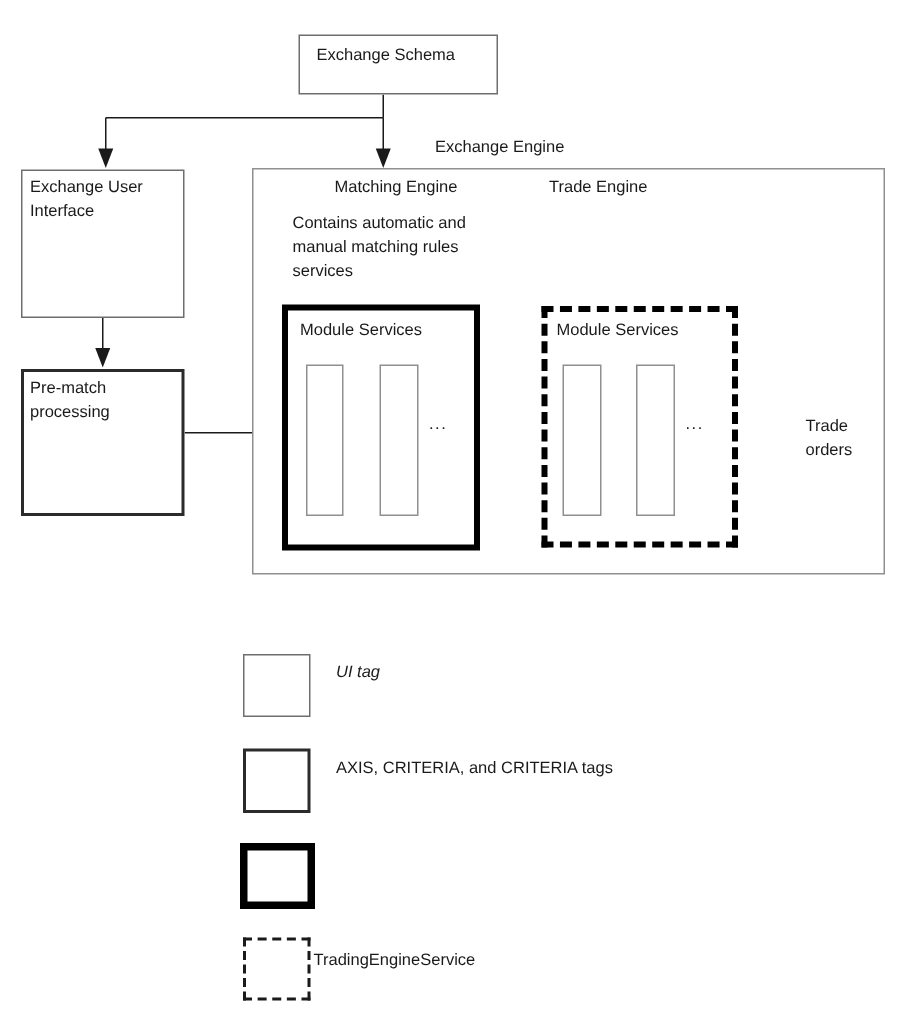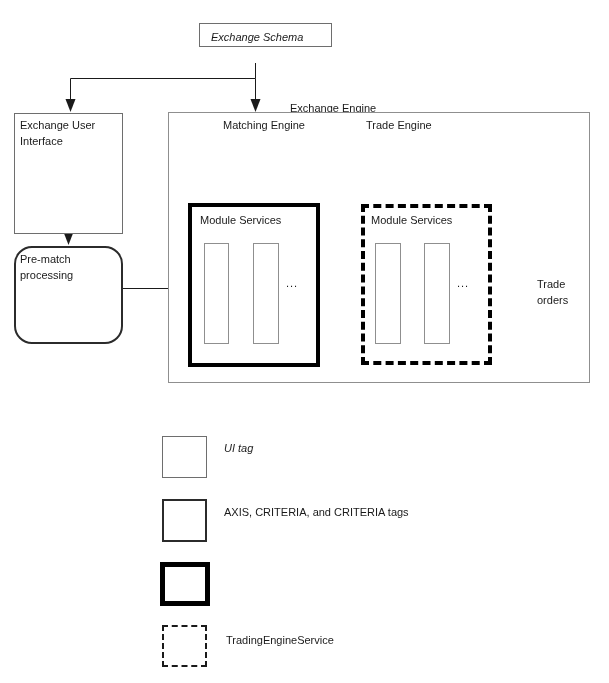"Exchange Schema" div.box { font-style: italic -> none; height: 24px -> 40px }
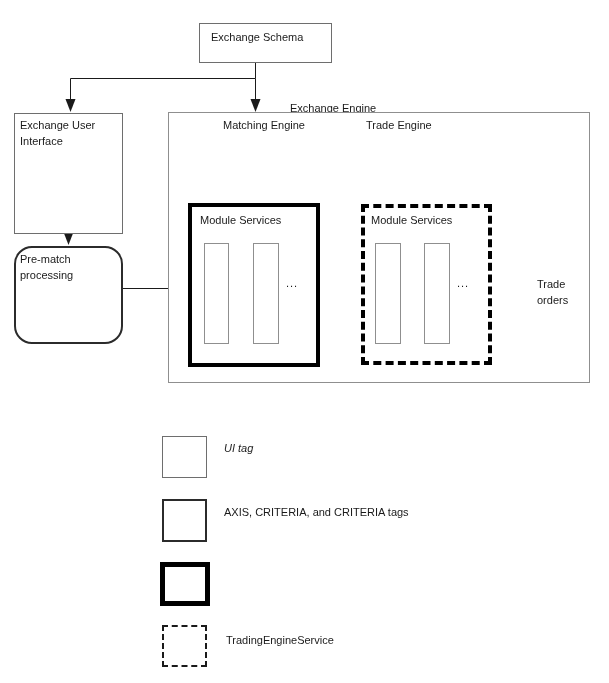"Exchange Engine" div.txt { top: 100px -> 90px }
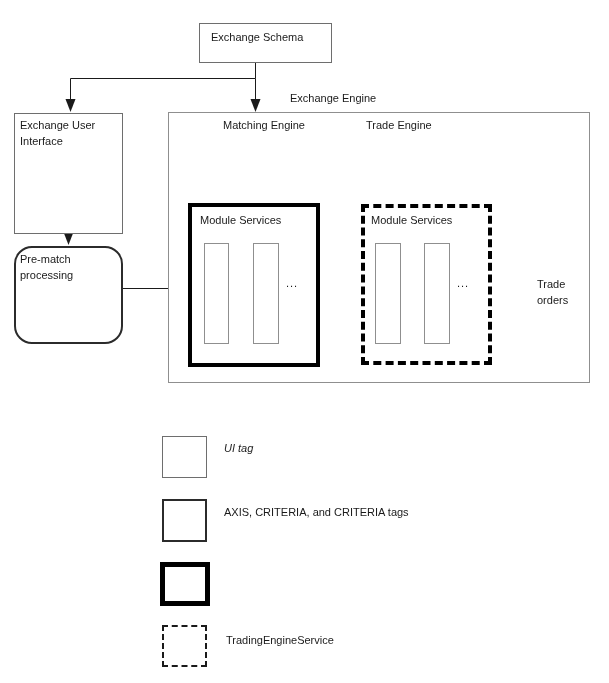"Exchange User Interface" div.box { height: 121px -> 99px }
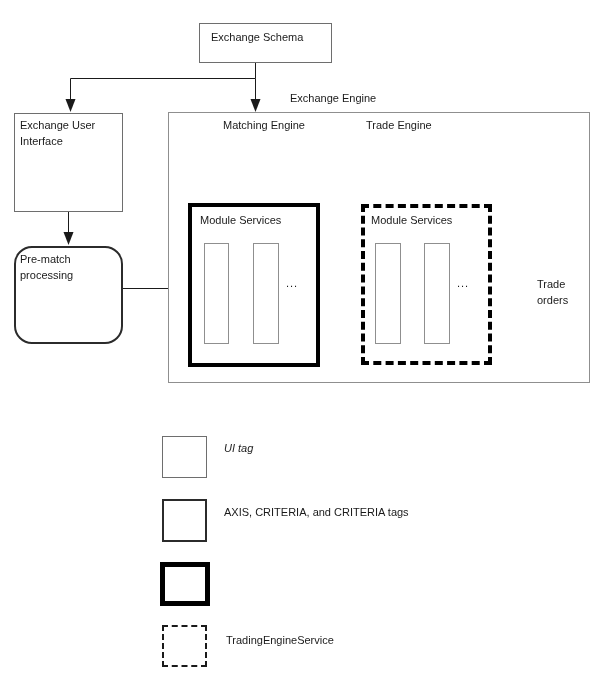"Contains automatic and manual matching" div.txt { html: none -> <div>Contains automatic and manual matching rules services</div> }
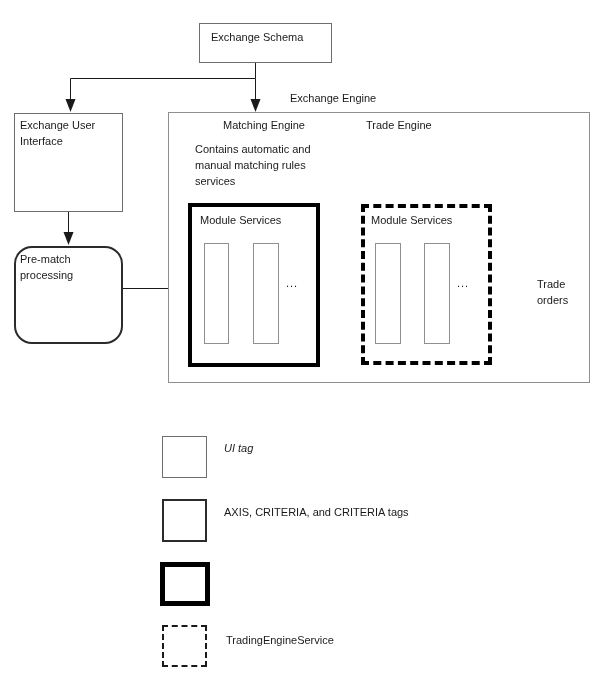"Pre-match processing" div.box { border-radius: 18px -> none }
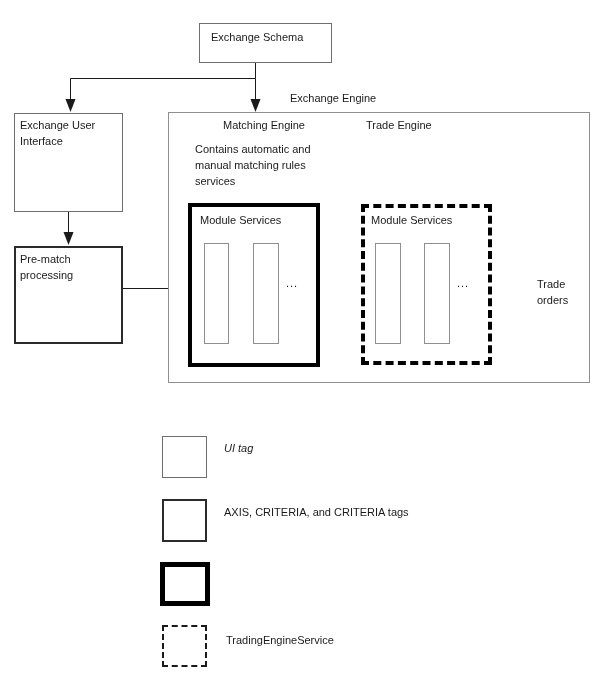"TradingEngineService" div.txt { left: 226px -> 209px }
